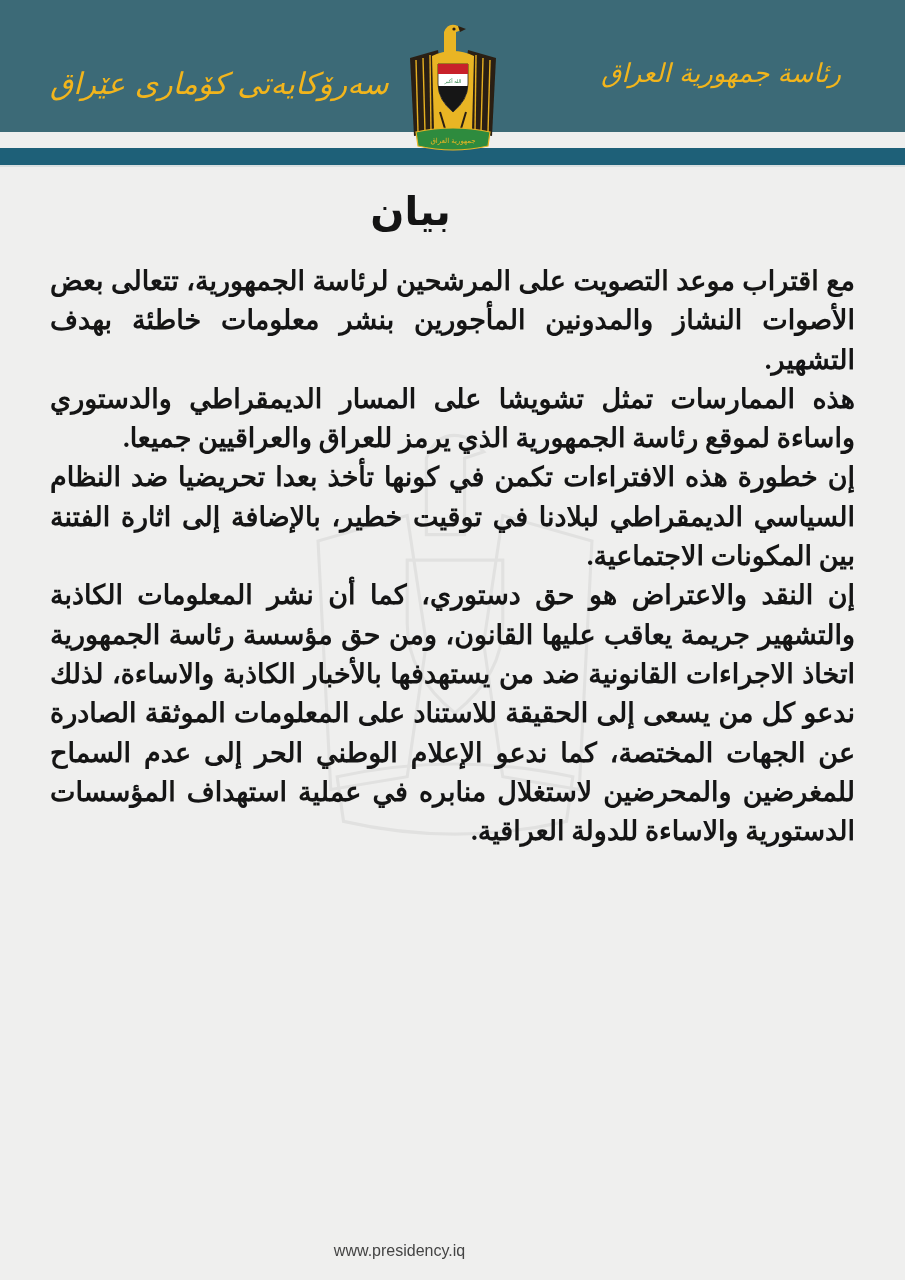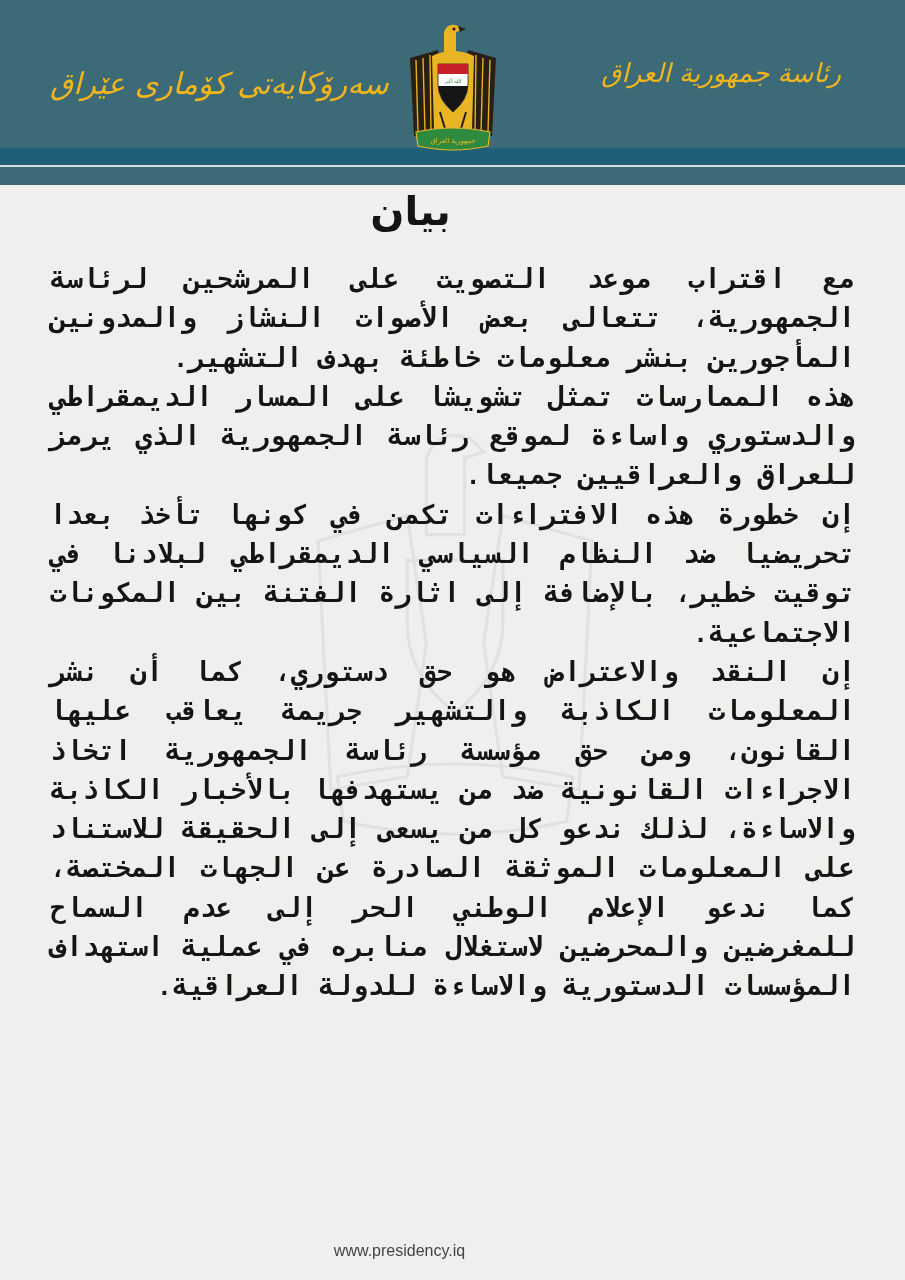"سەرۆکایەتی کۆماری عێراق" .header { height: 185px -> 132px }
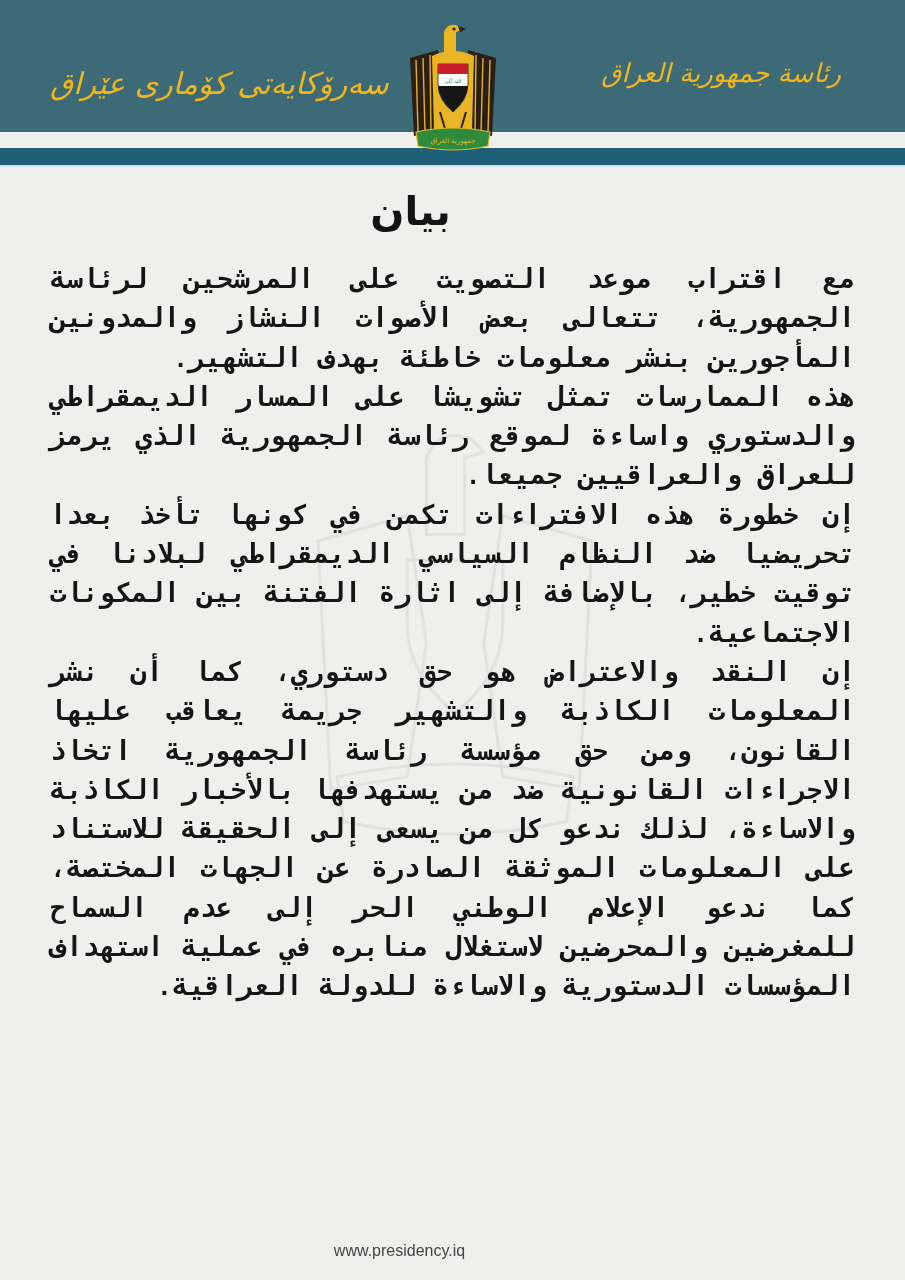"مع اقتراب موعد التصويت على" .doc-body { font-family: Liberation Mono, monospace -> Liberation Serif, serif }
